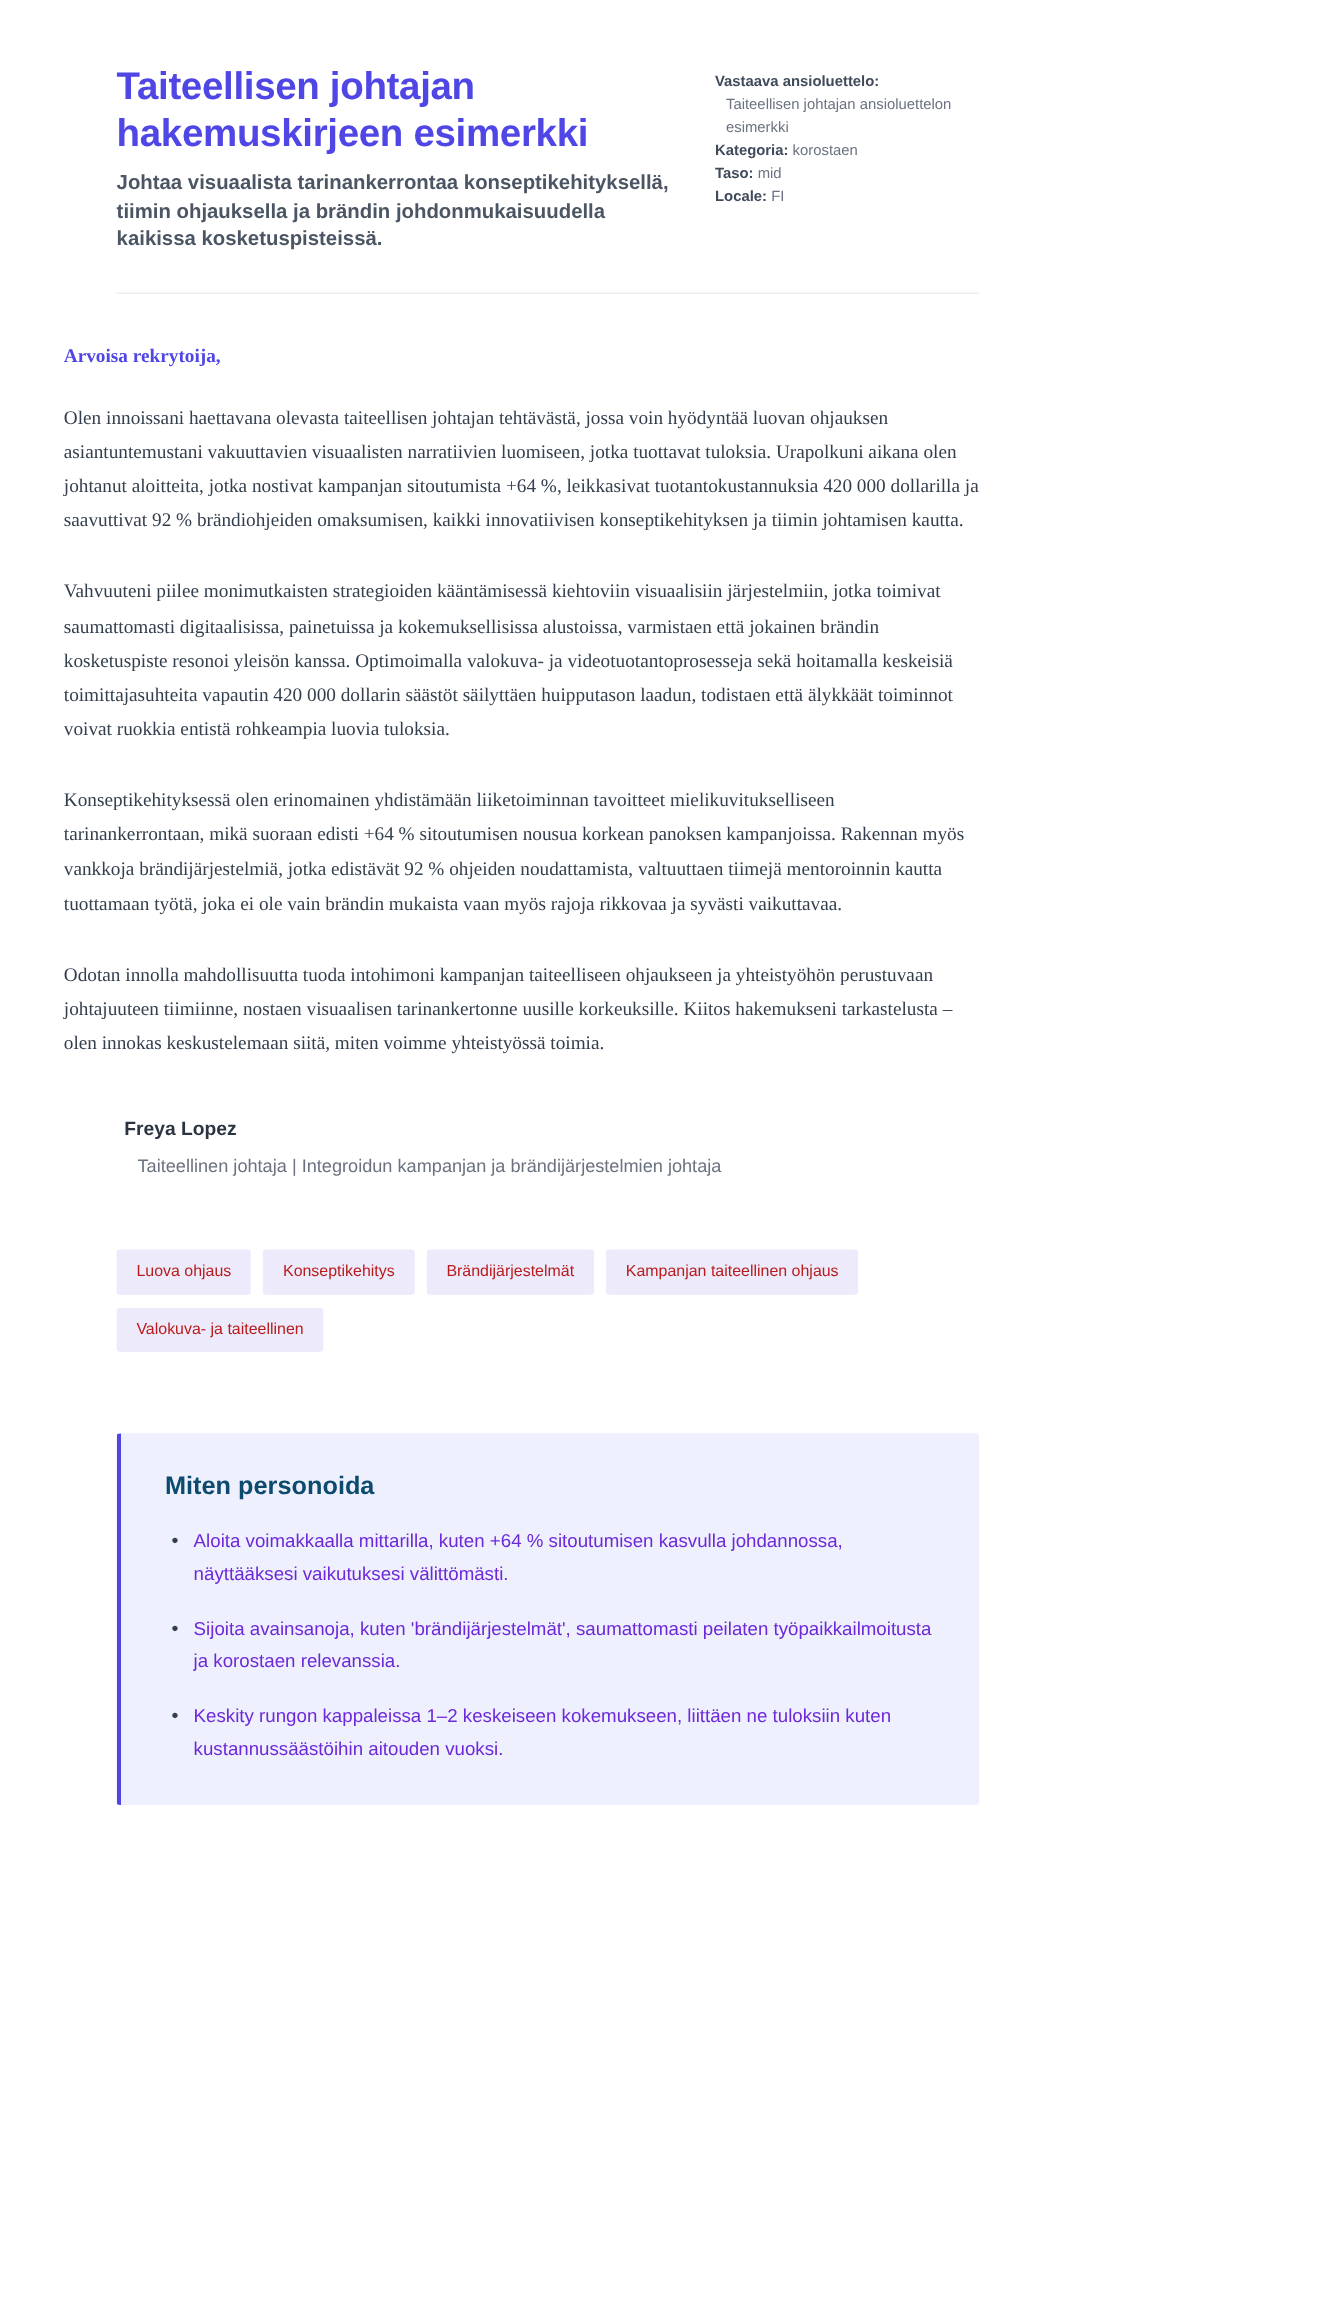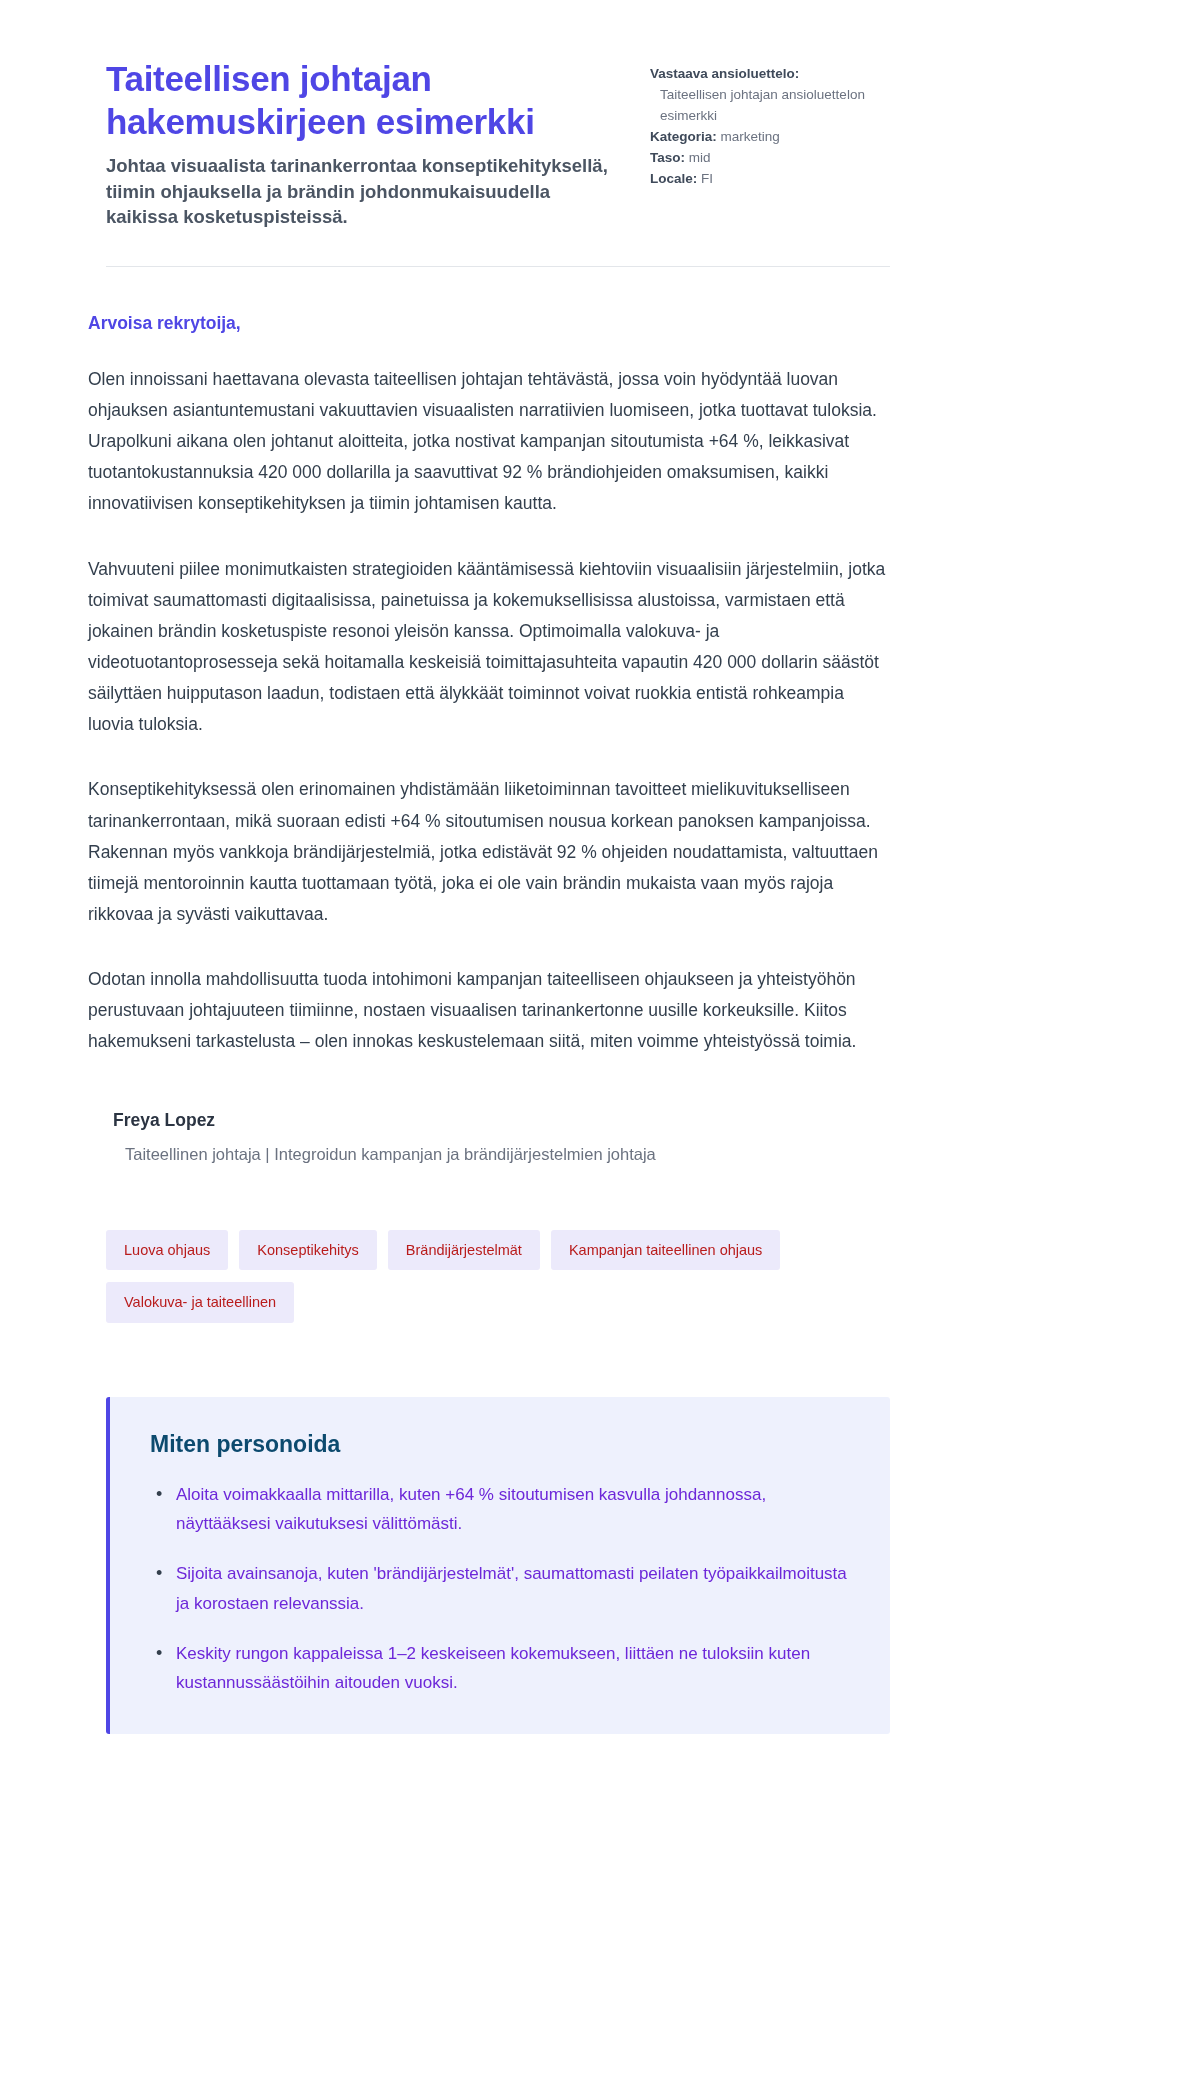"marketing" span.meta-value { text: marketing -> korostaen }
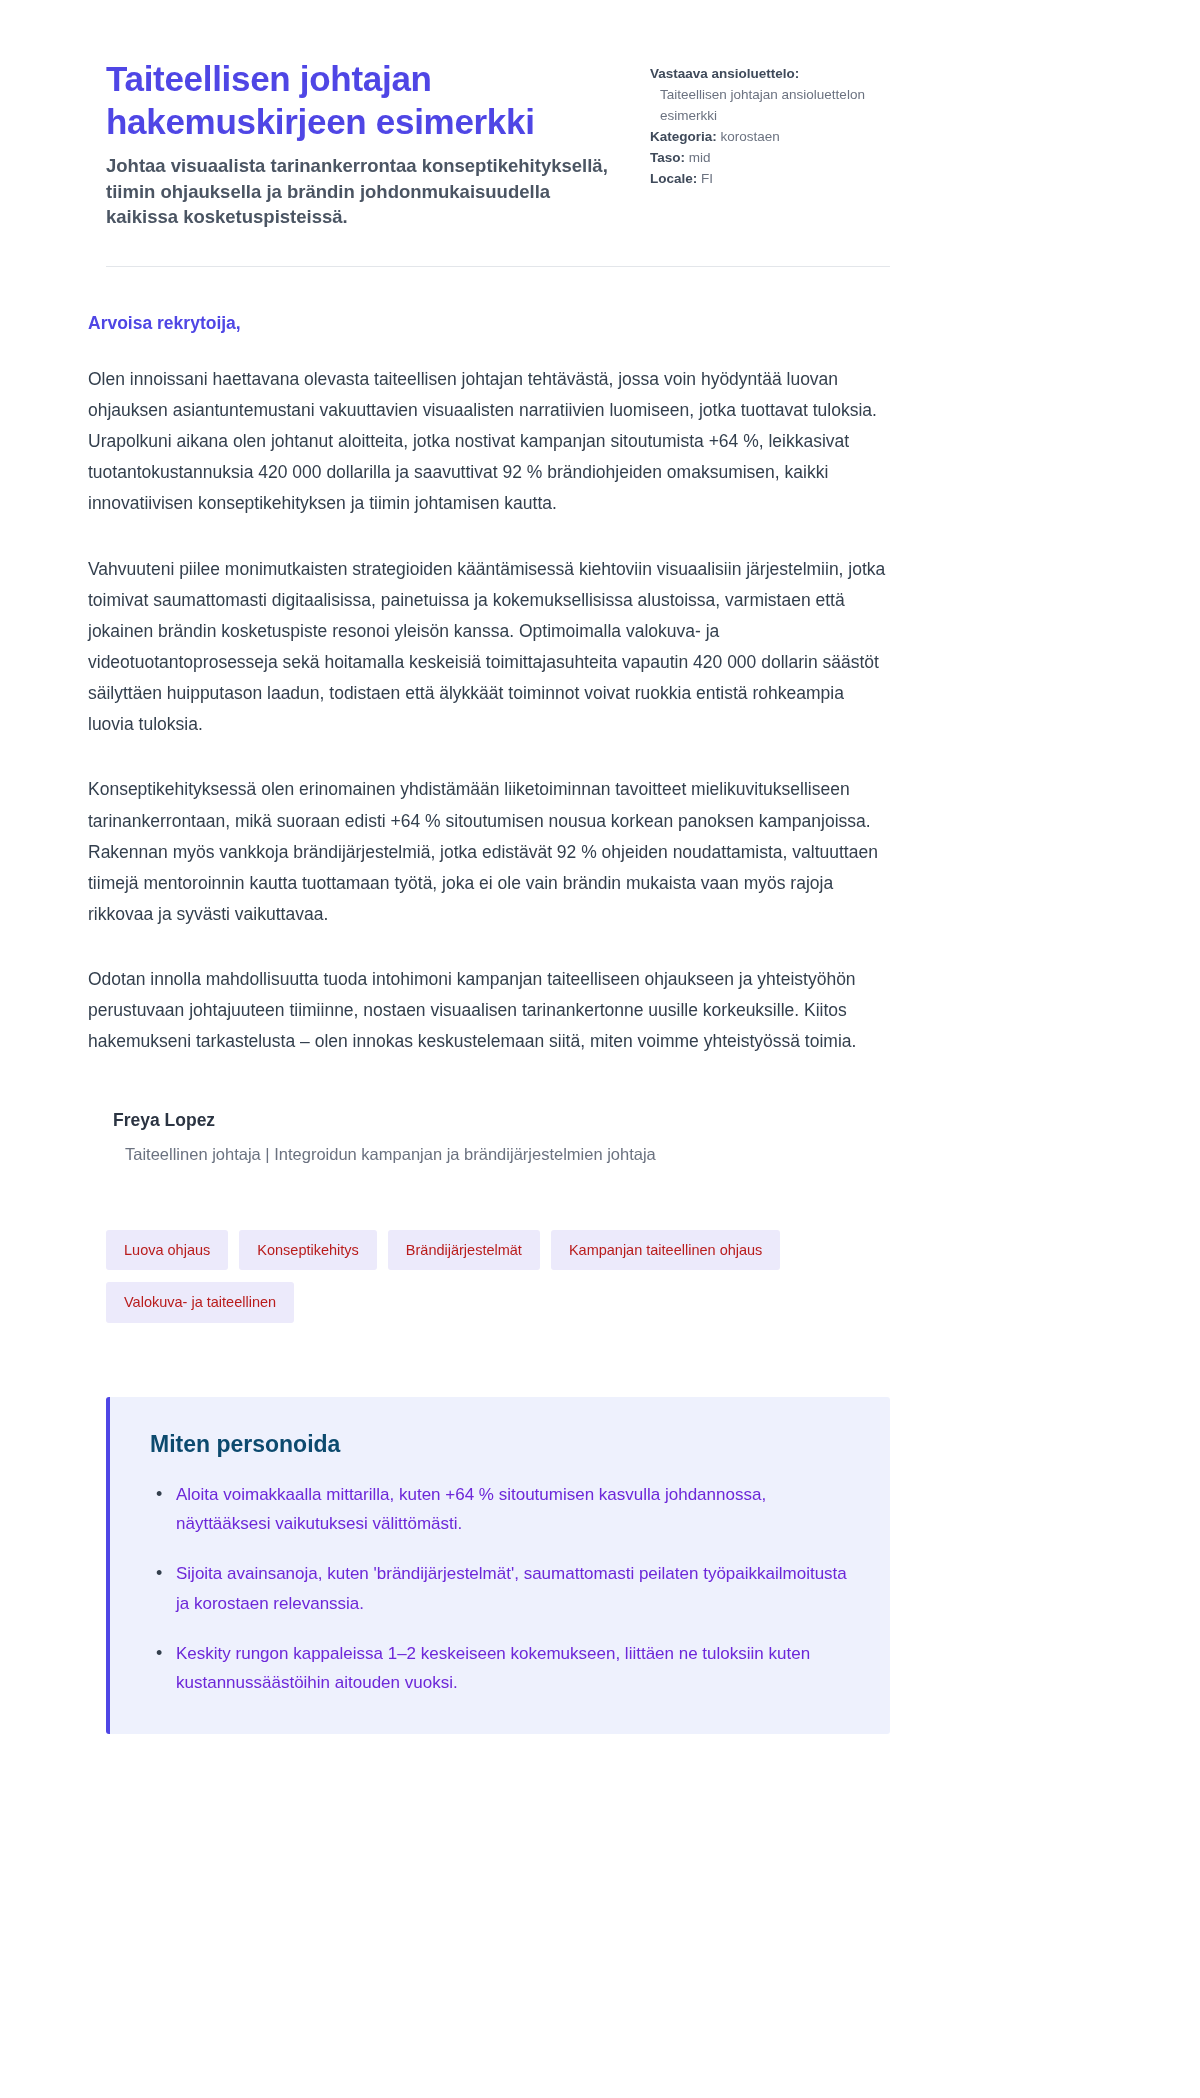"Arvoisa rekrytoija," .letter { font-family: none -> Liberation Serif, serif; padding: 46px 106px 0 88px -> 46px 106px 0 58px }
